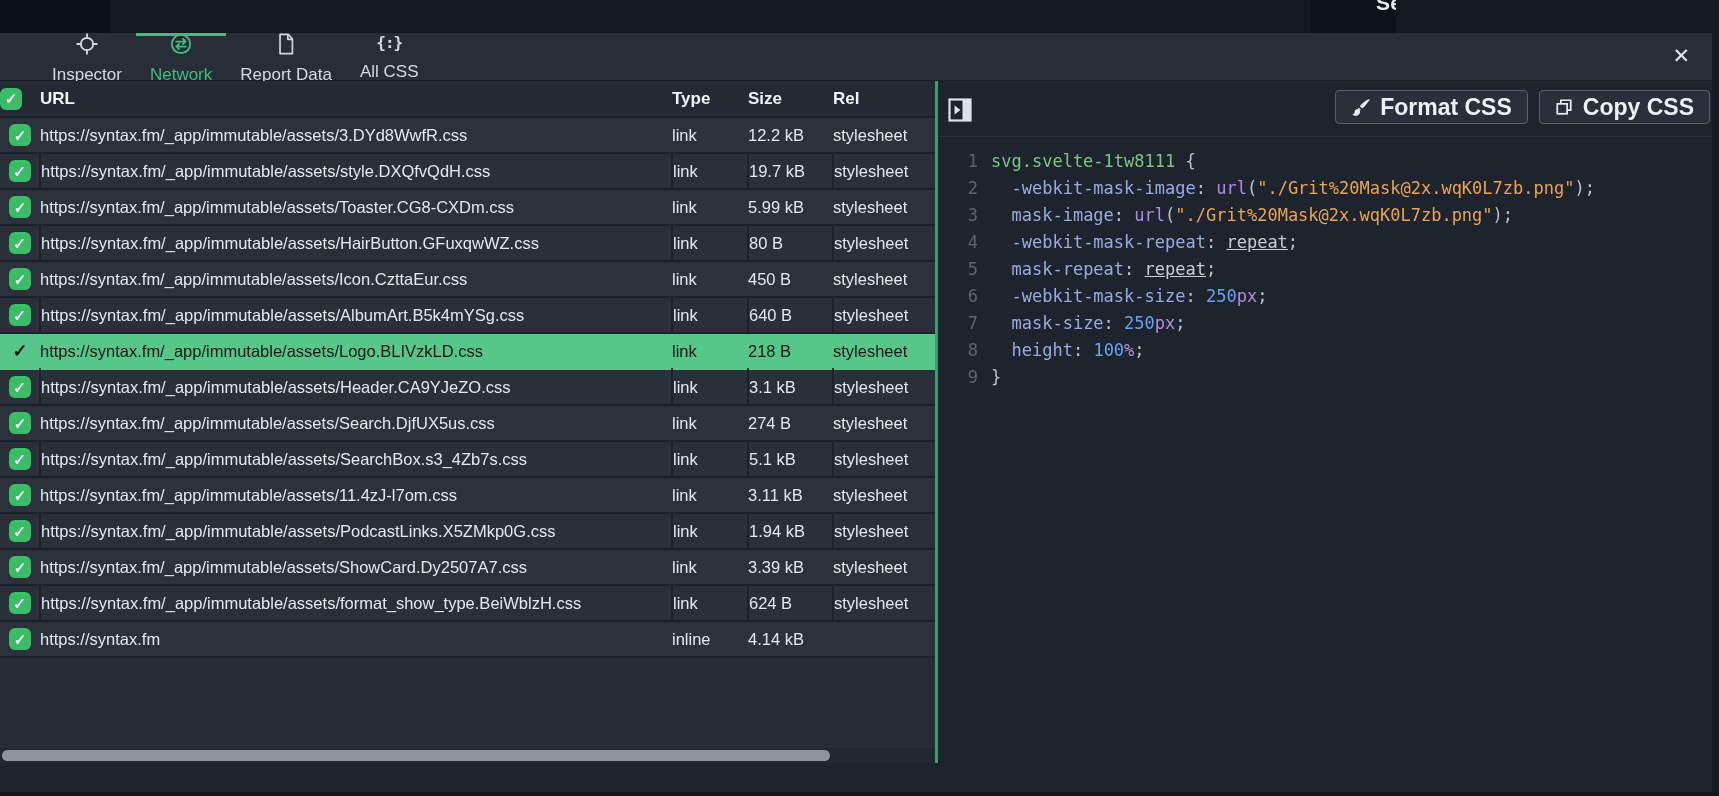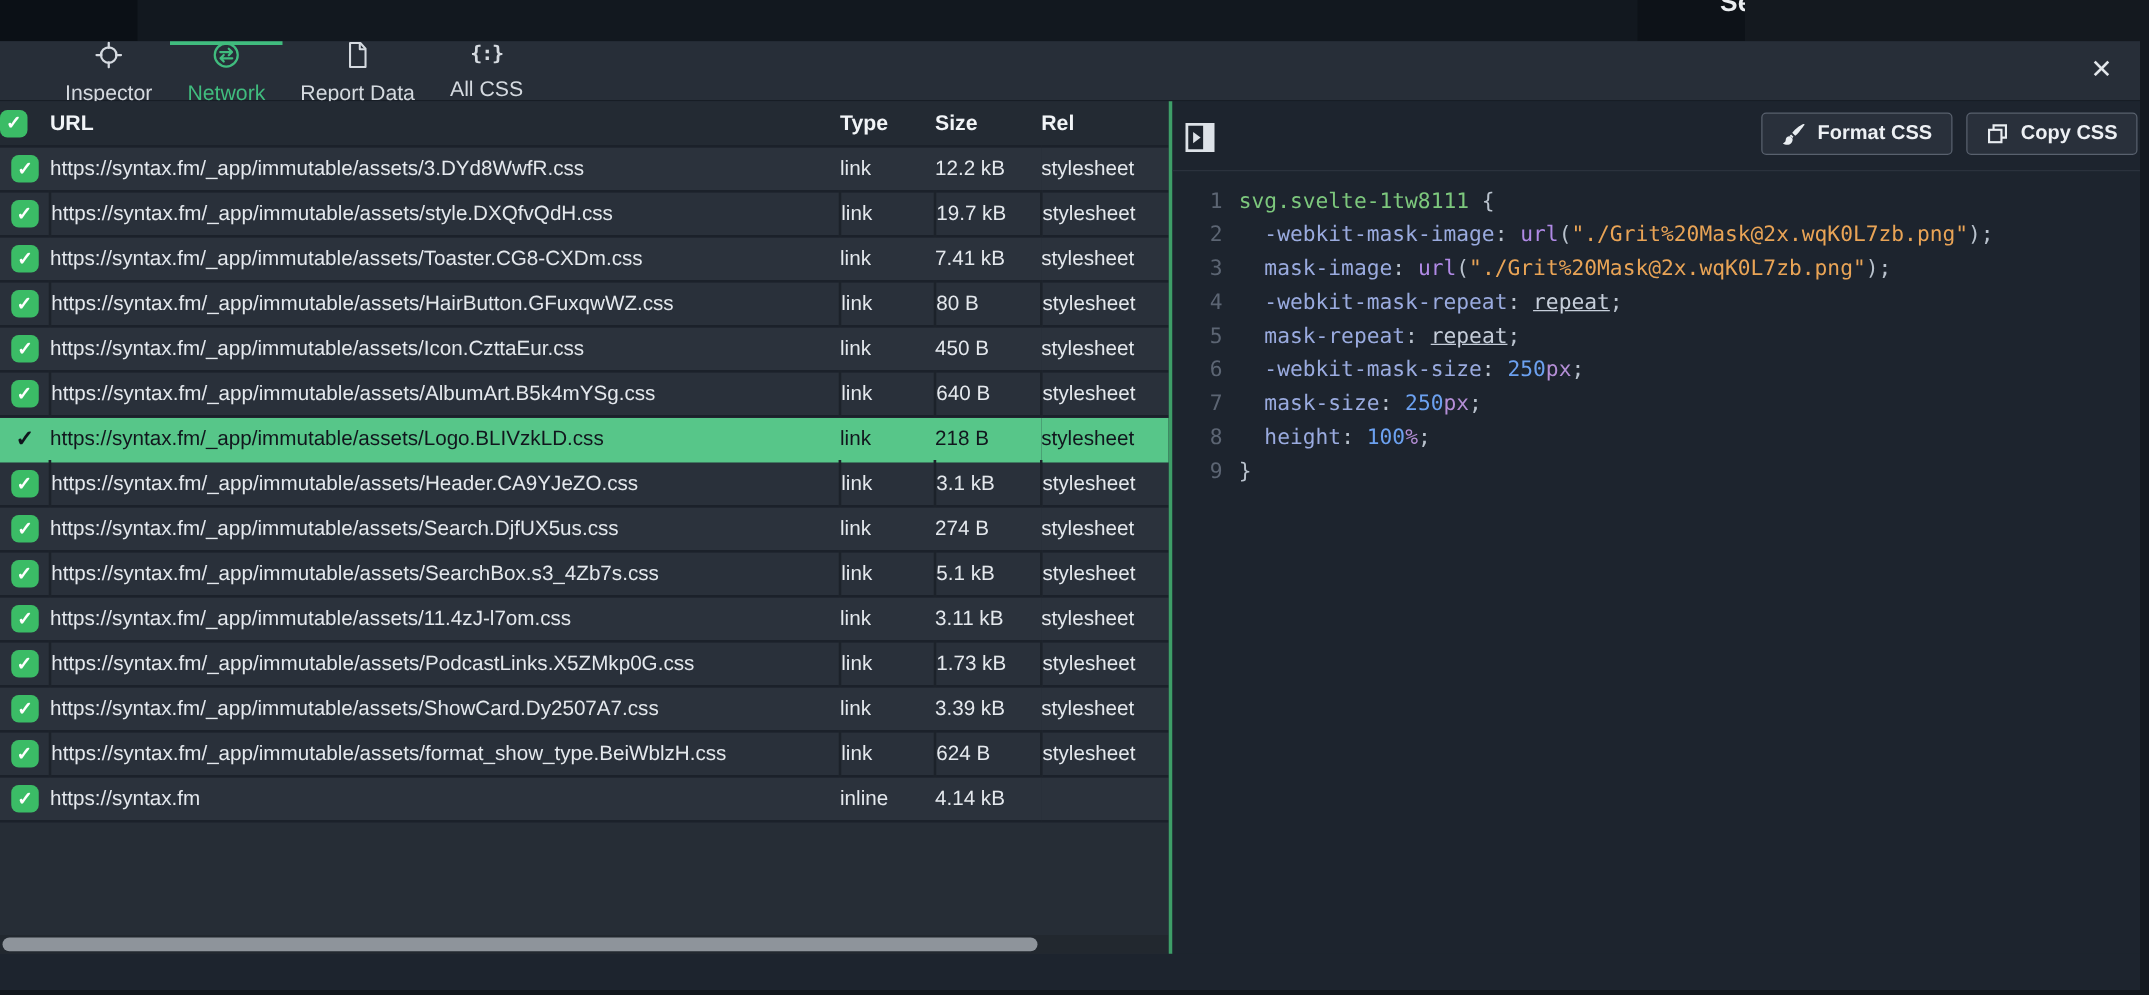"Format CSS" .panel-btn { font-size: 16px -> 23px }
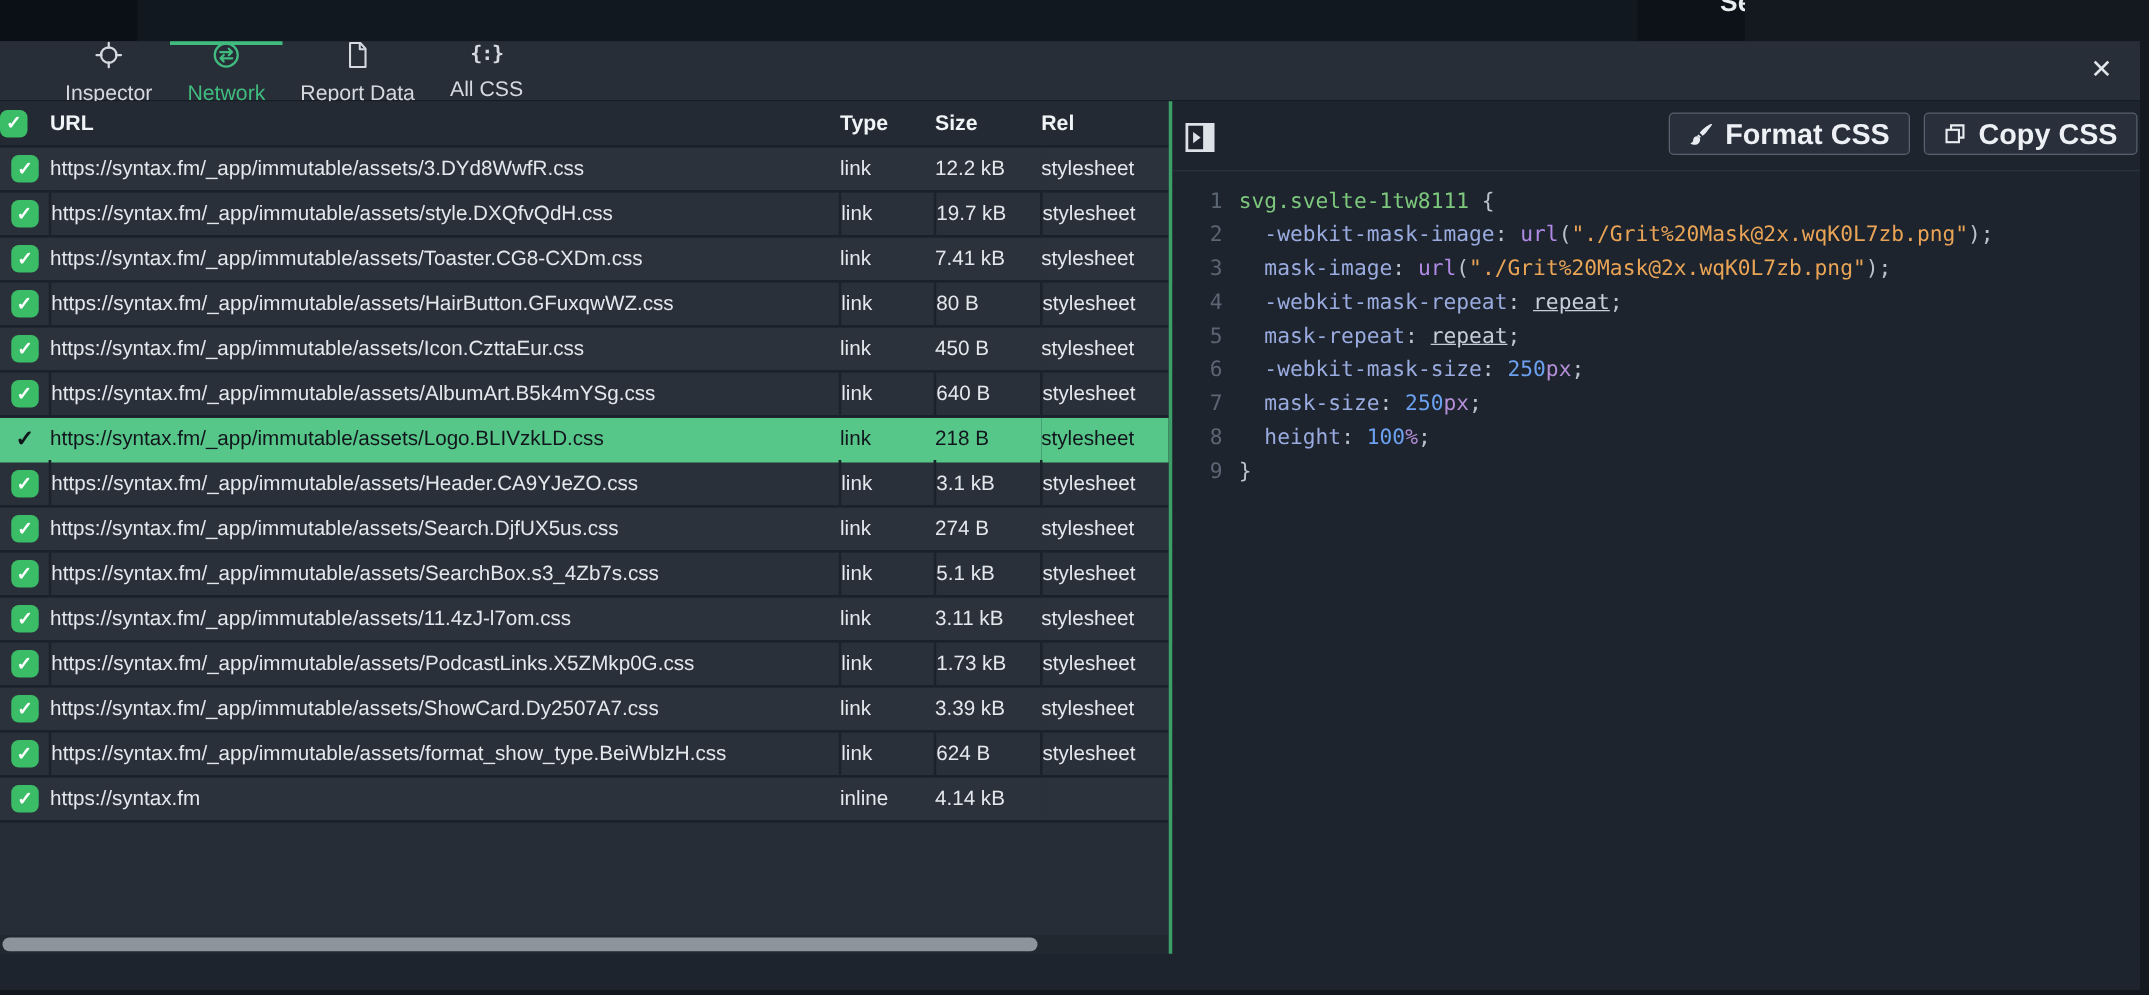"7.41 kB" td.pad-size { text: 7.41 -> 5.99 }
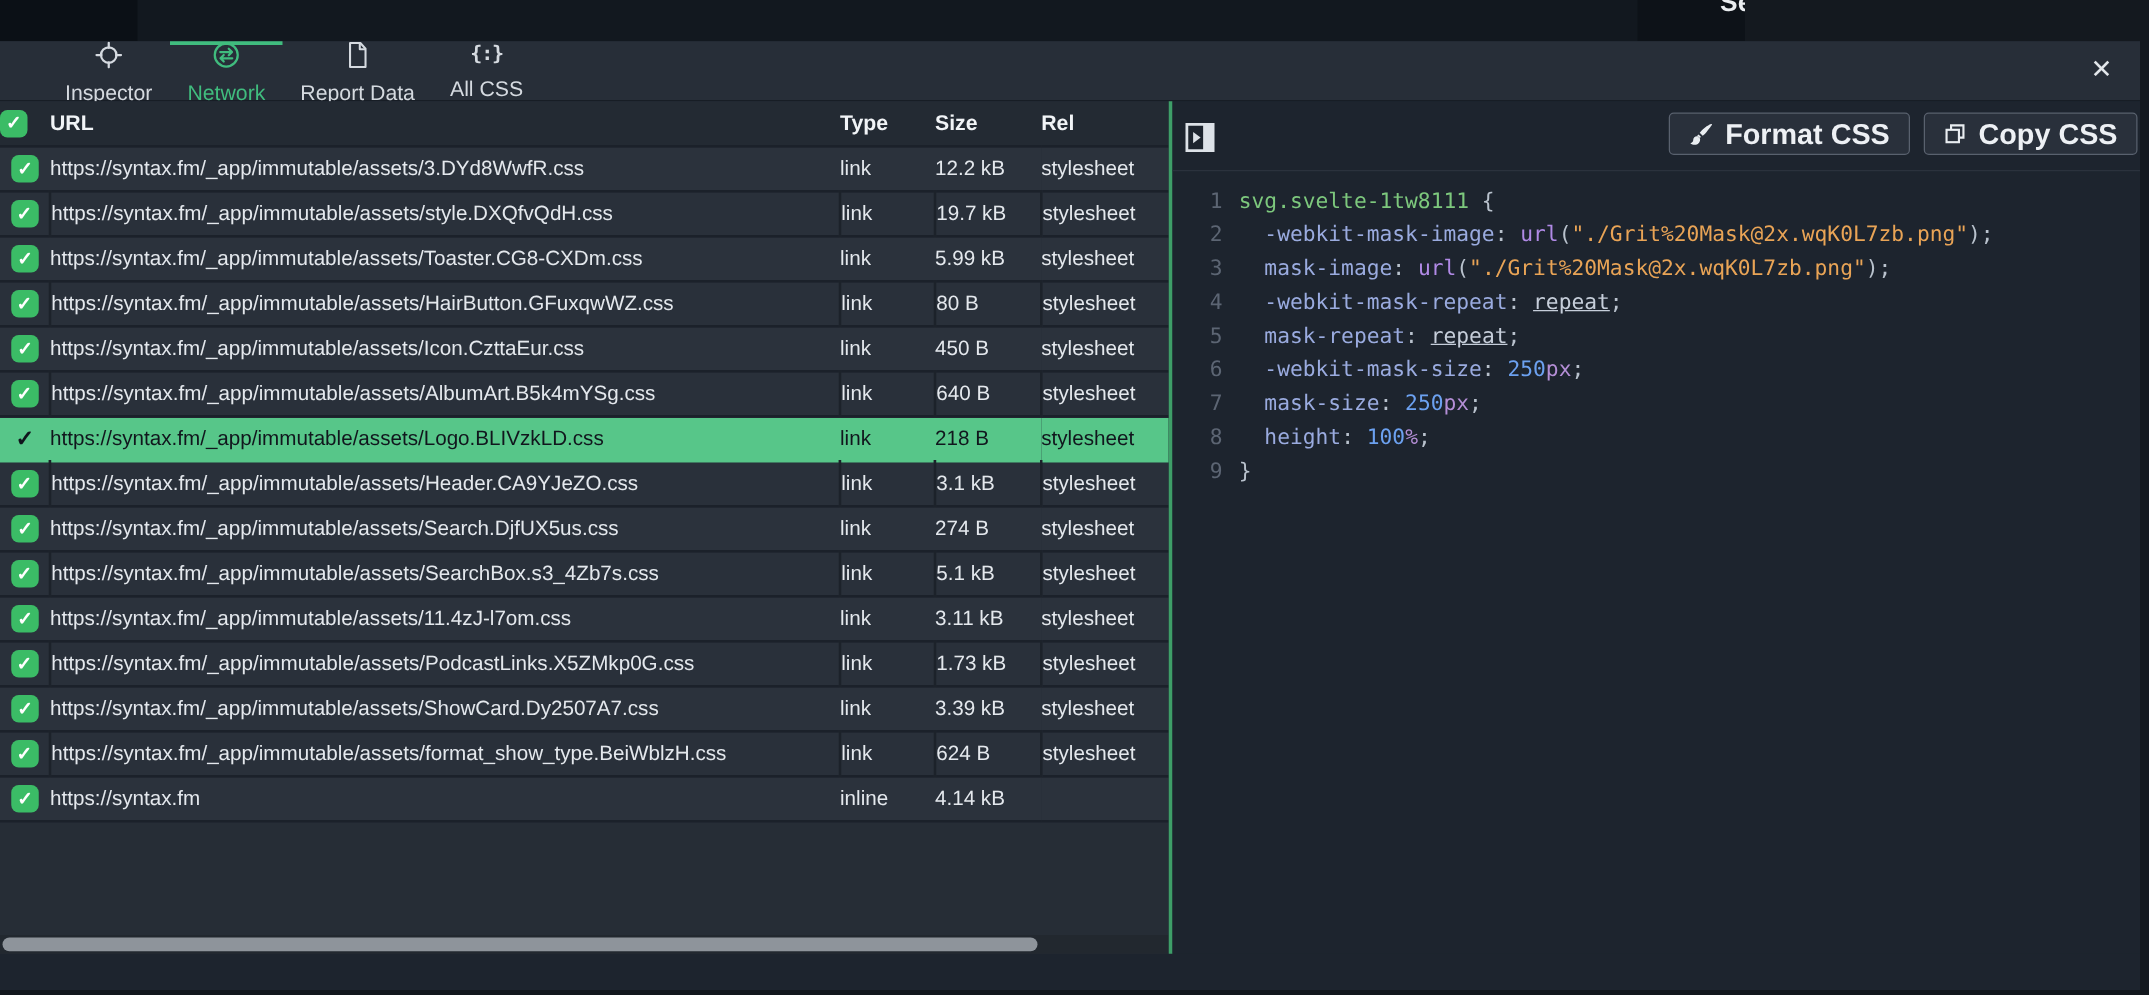"1.73 kB" td.pad-size { text: 1.73 -> 1.94 }
